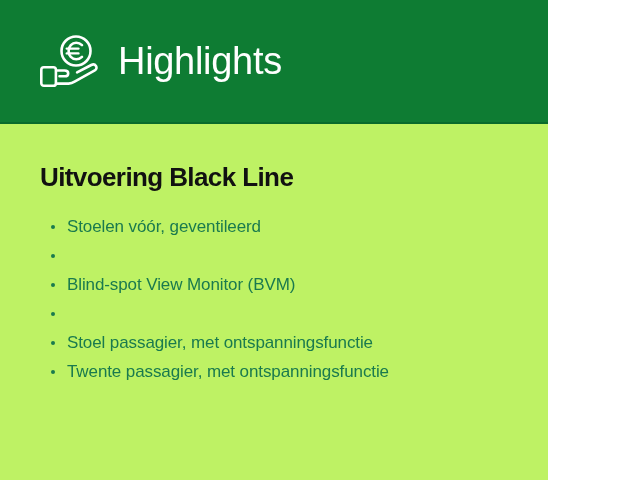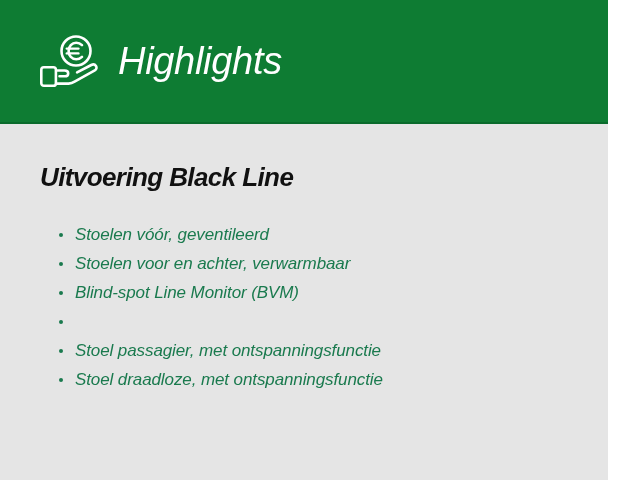"Highlights" .slide { background: #e5e5e5 -> #bef264; font-style: italic -> none; width: 608px -> 548px }
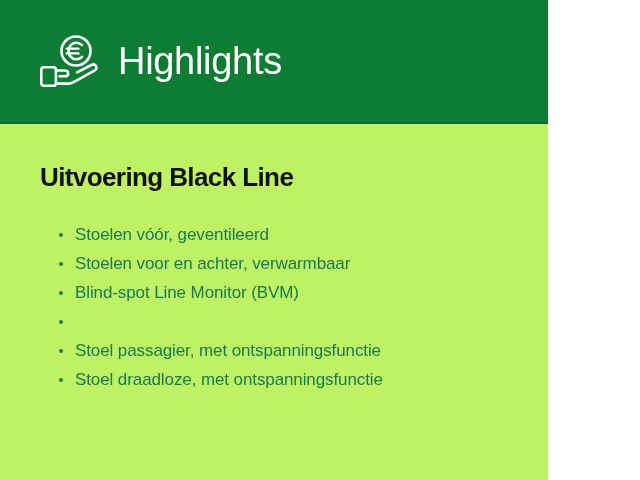"Stoelen vóór, geventileerd" .feature-list { margin: 8px -> 0 }
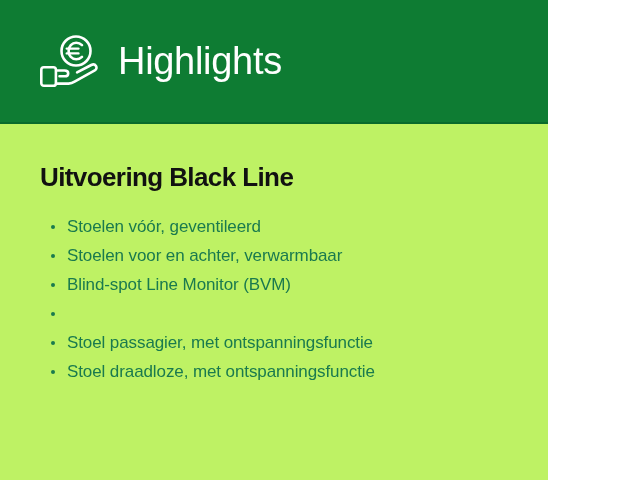"Stoelen voor en achter, verwarmbaar" span { html: <span>Stoelen voor en achter, verwarmbaar</span> -> none }
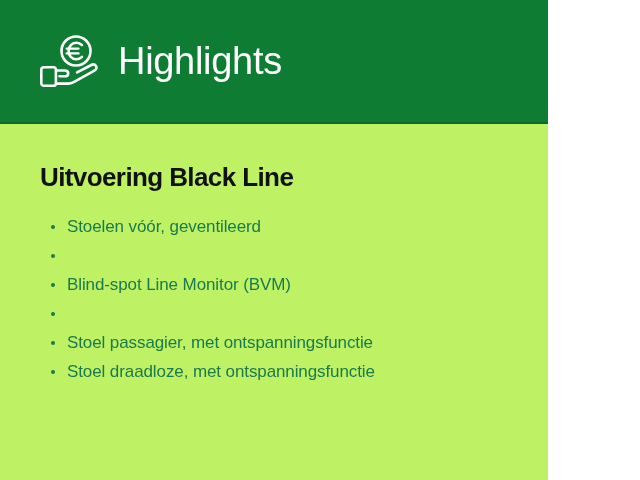"Blind-spot Line Monitor (BVM)" span { text: Line -> View }
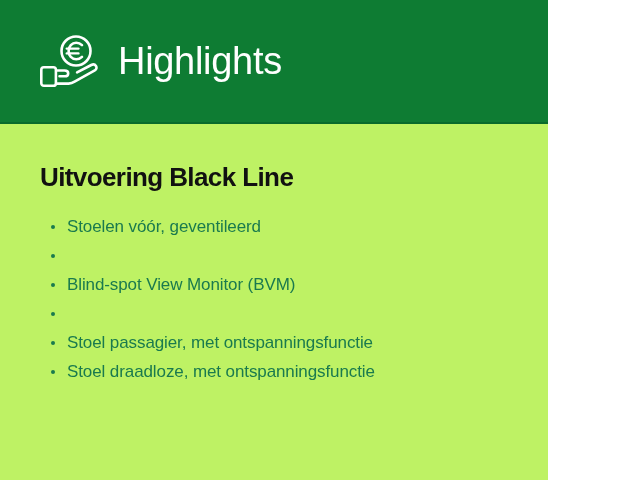"Stoel draadloze, met ontspanningsfunctie" span { text: Stoel draadloze -> Twente passagier }
